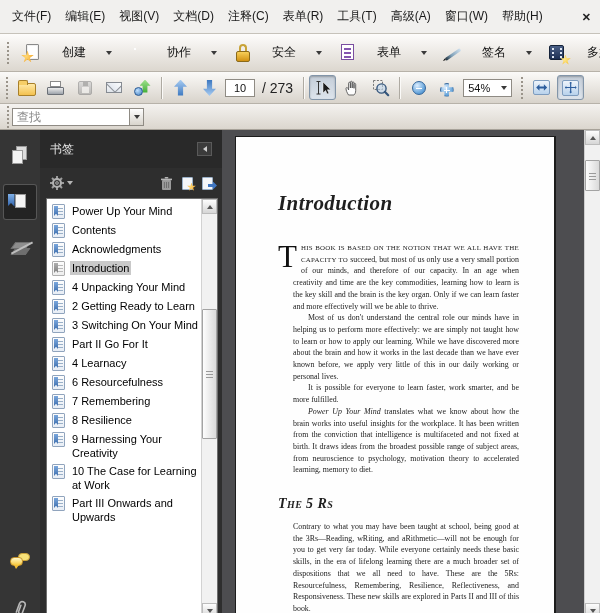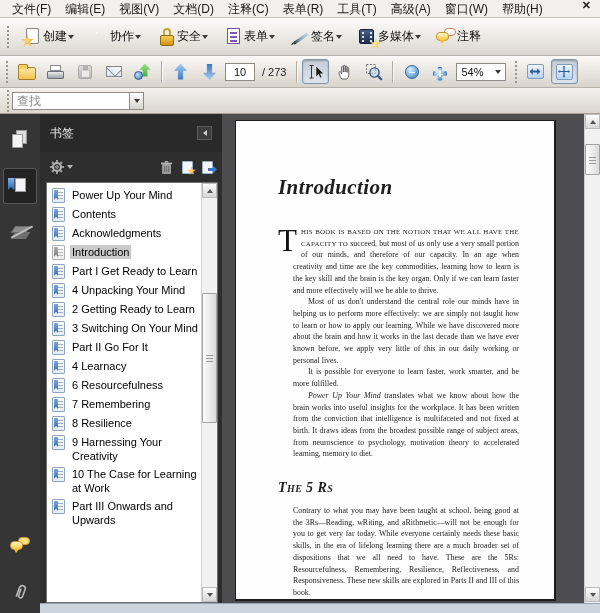"文件(F)" .menubar { align-items: none -> center; height: 18px -> 34px }
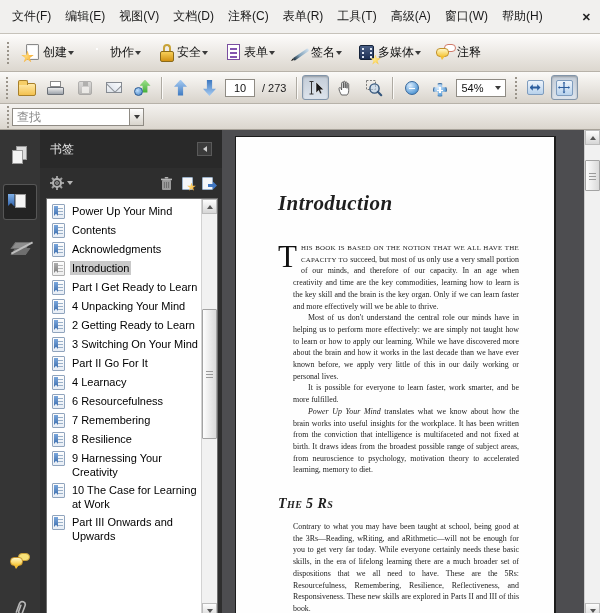"创建" .tbtn { gap: 0 -> 19px }
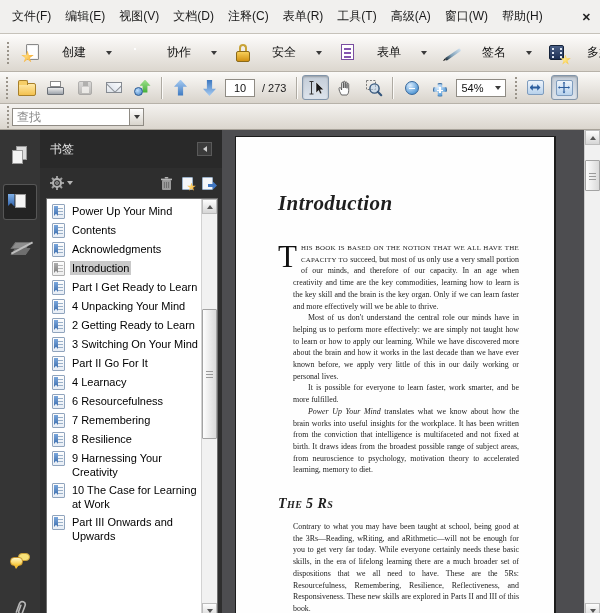"/ 273" .page-total { font-size: 11px -> 14px }
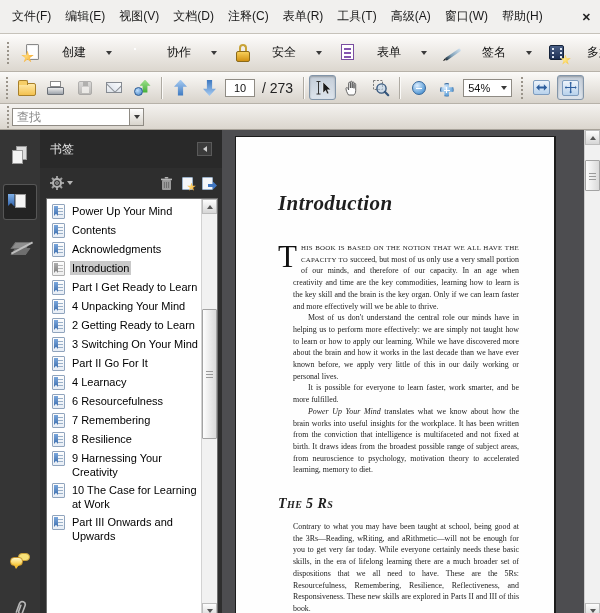"Part I Get Ready to" div.bm-row { html: <div> <span></span> <span>Part I Get Ready to Learn</span> </div> -> none }
